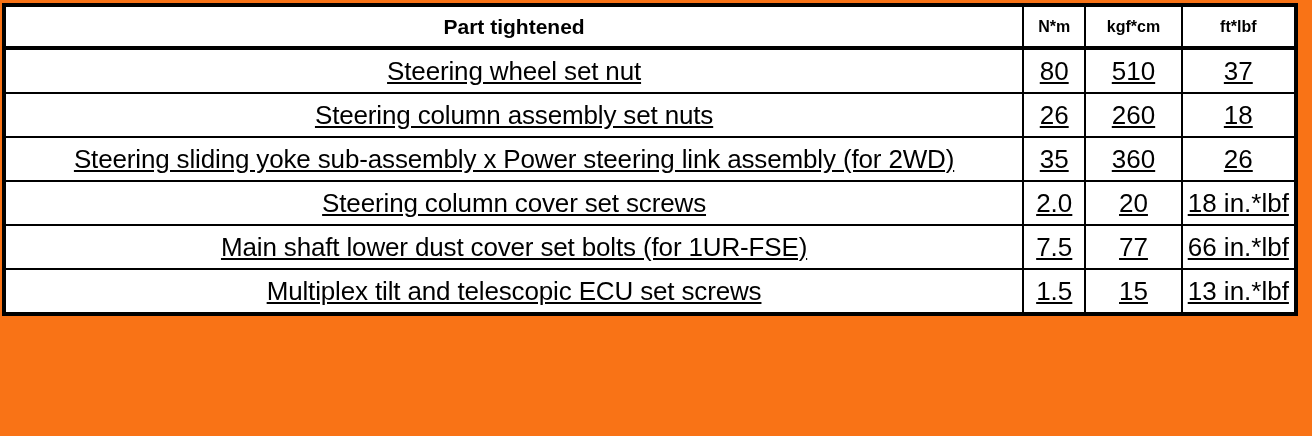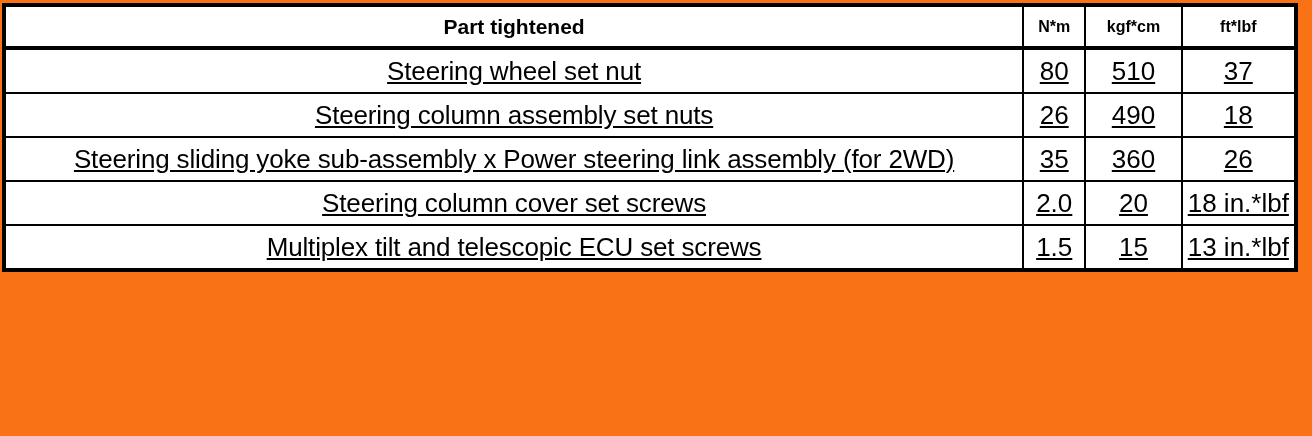"490" td { text: 490 -> 260 }
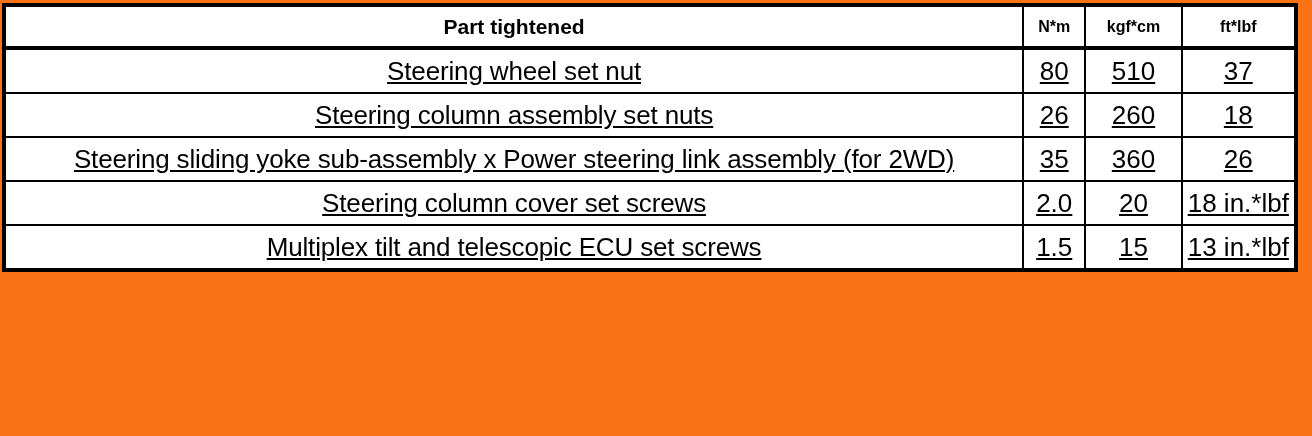"Main shaft lower dust cover" tr { html: none -> <tr> <td>Main shaft lower dust cover set bolts (for 1UR-FSE)</td> <td>7.5</td> <td>77</td> <td>66 in.*lbf</td> </tr> }
